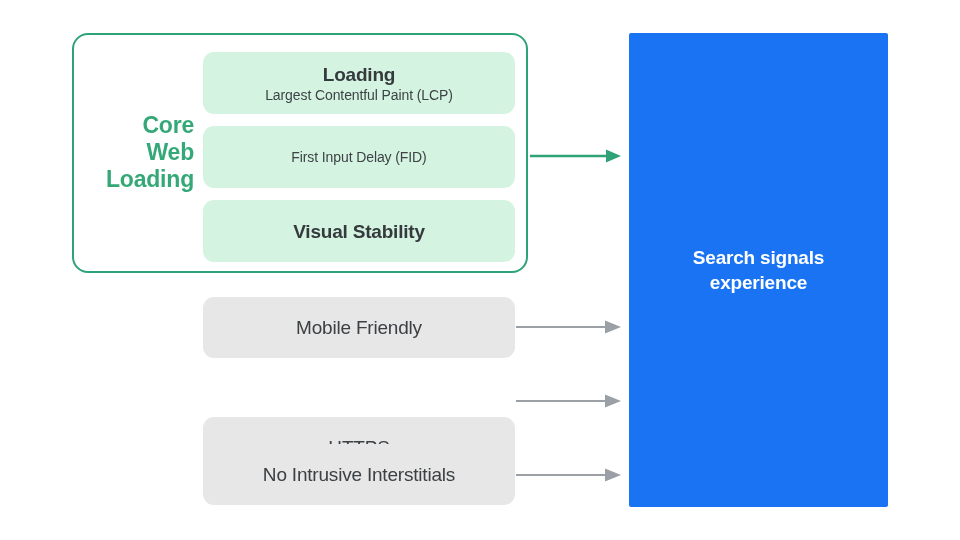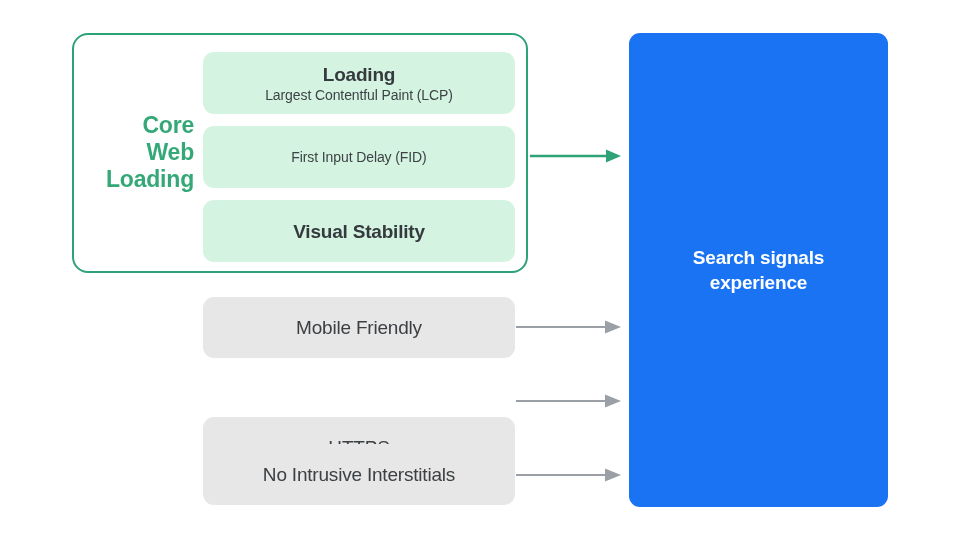"Search signals" .dest-box { border-radius: 11px -> 2px }
